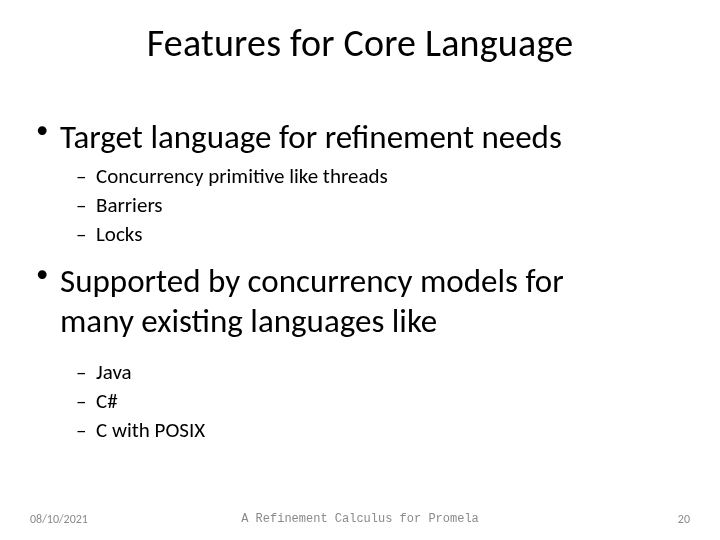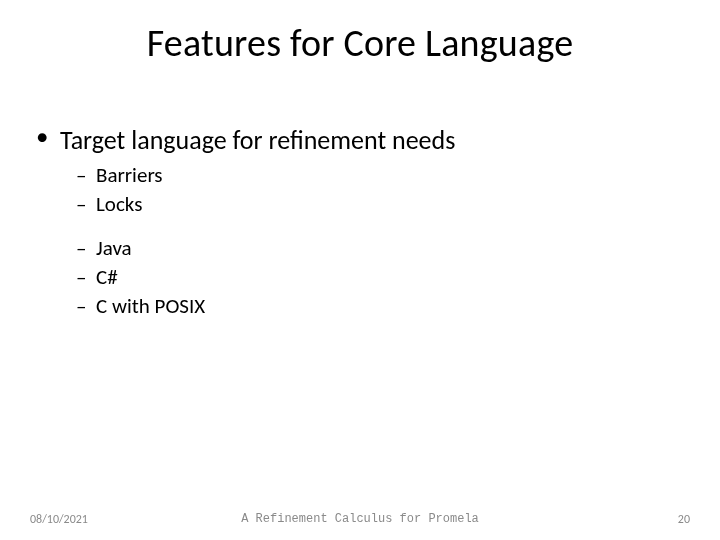"Target language for refinement needs" .b1 { font-size: 26px -> 33px; margin: 18px 0 6px 0 -> 11px 0 6px 0 }
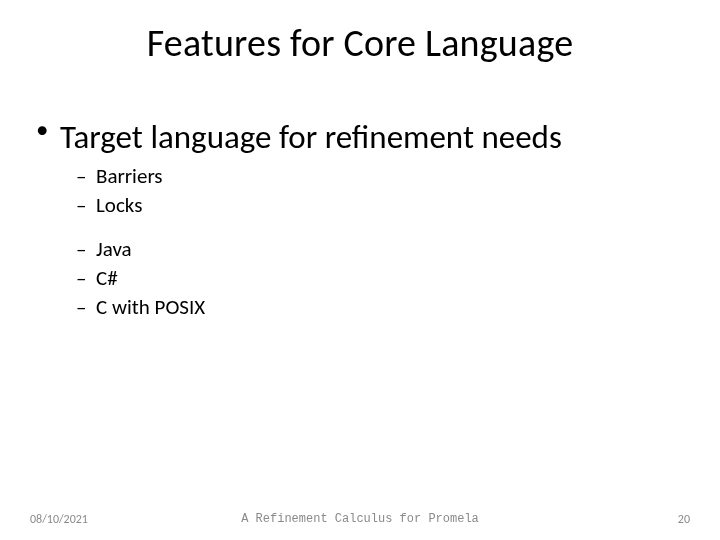"Concurrency primitive like threads" div.b2 { html: none -> <div>Concurrency primitive like threads</div> }
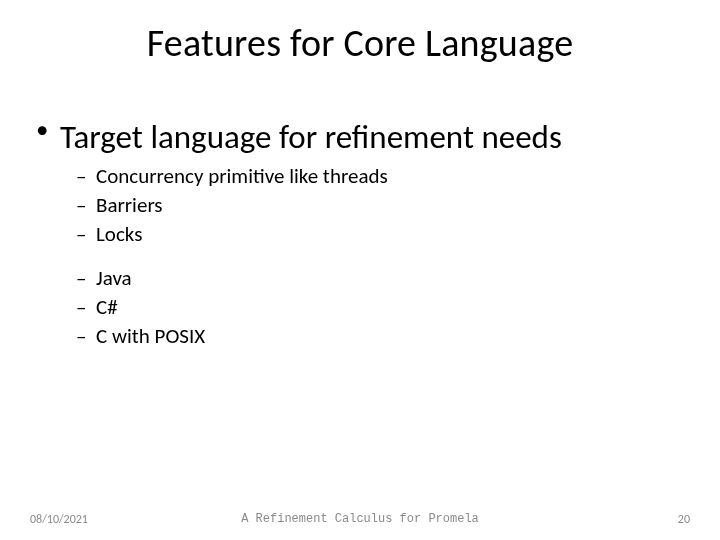"Supported by concurrency models for" div.b1 { html: none -> <div>Supported by concurrency models for many existing languages like</div> }
